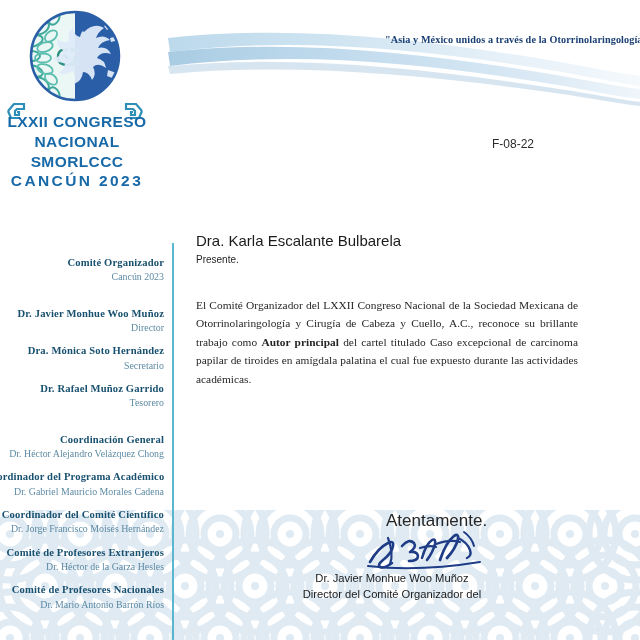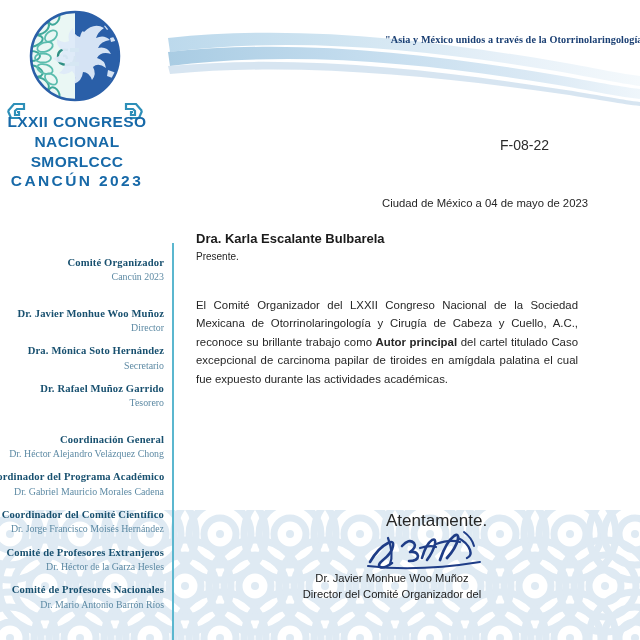"F-08-22" #doc-code { font-size: 14px -> 12px; left: 304px -> 296px }
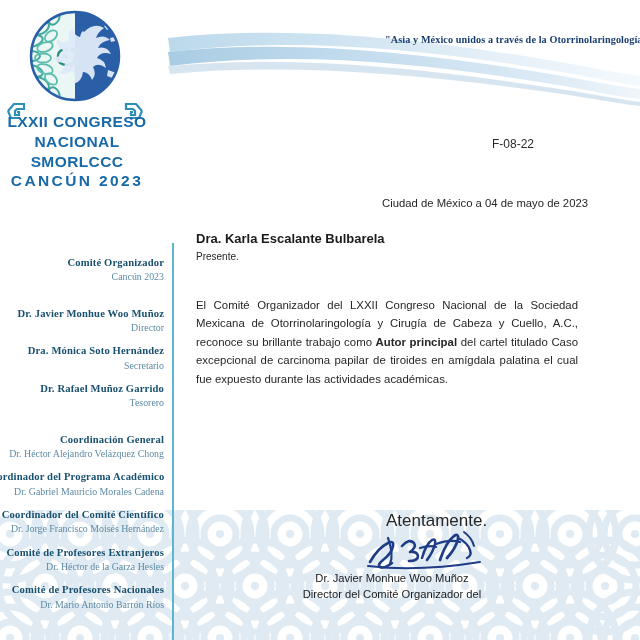"Ciudad de México a 04" div { html: <div>Ciudad de México a 04 de mayo de 2023</div> -> none }
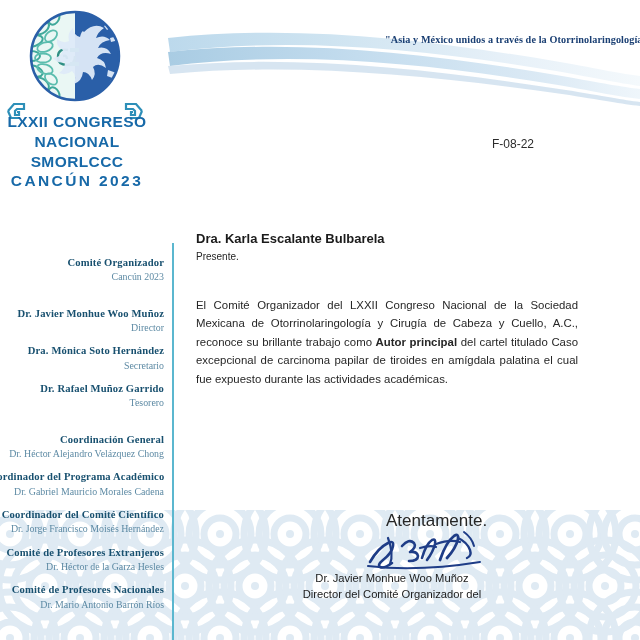"Dra. Karla Escalante Bulbarela" #addressee .name { font-size: 13px -> 15px; font-weight: bold -> normal }
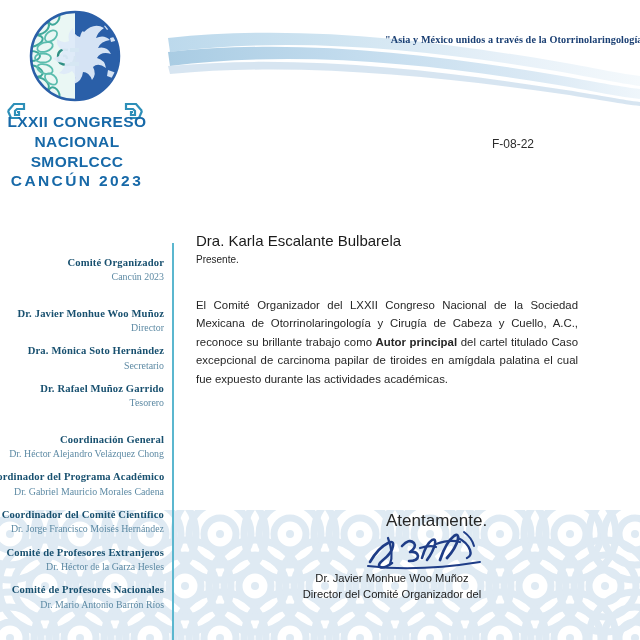"El Comité Organizador del LXXII" #body-para-1 { font-family: none -> Liberation Serif, serif }
